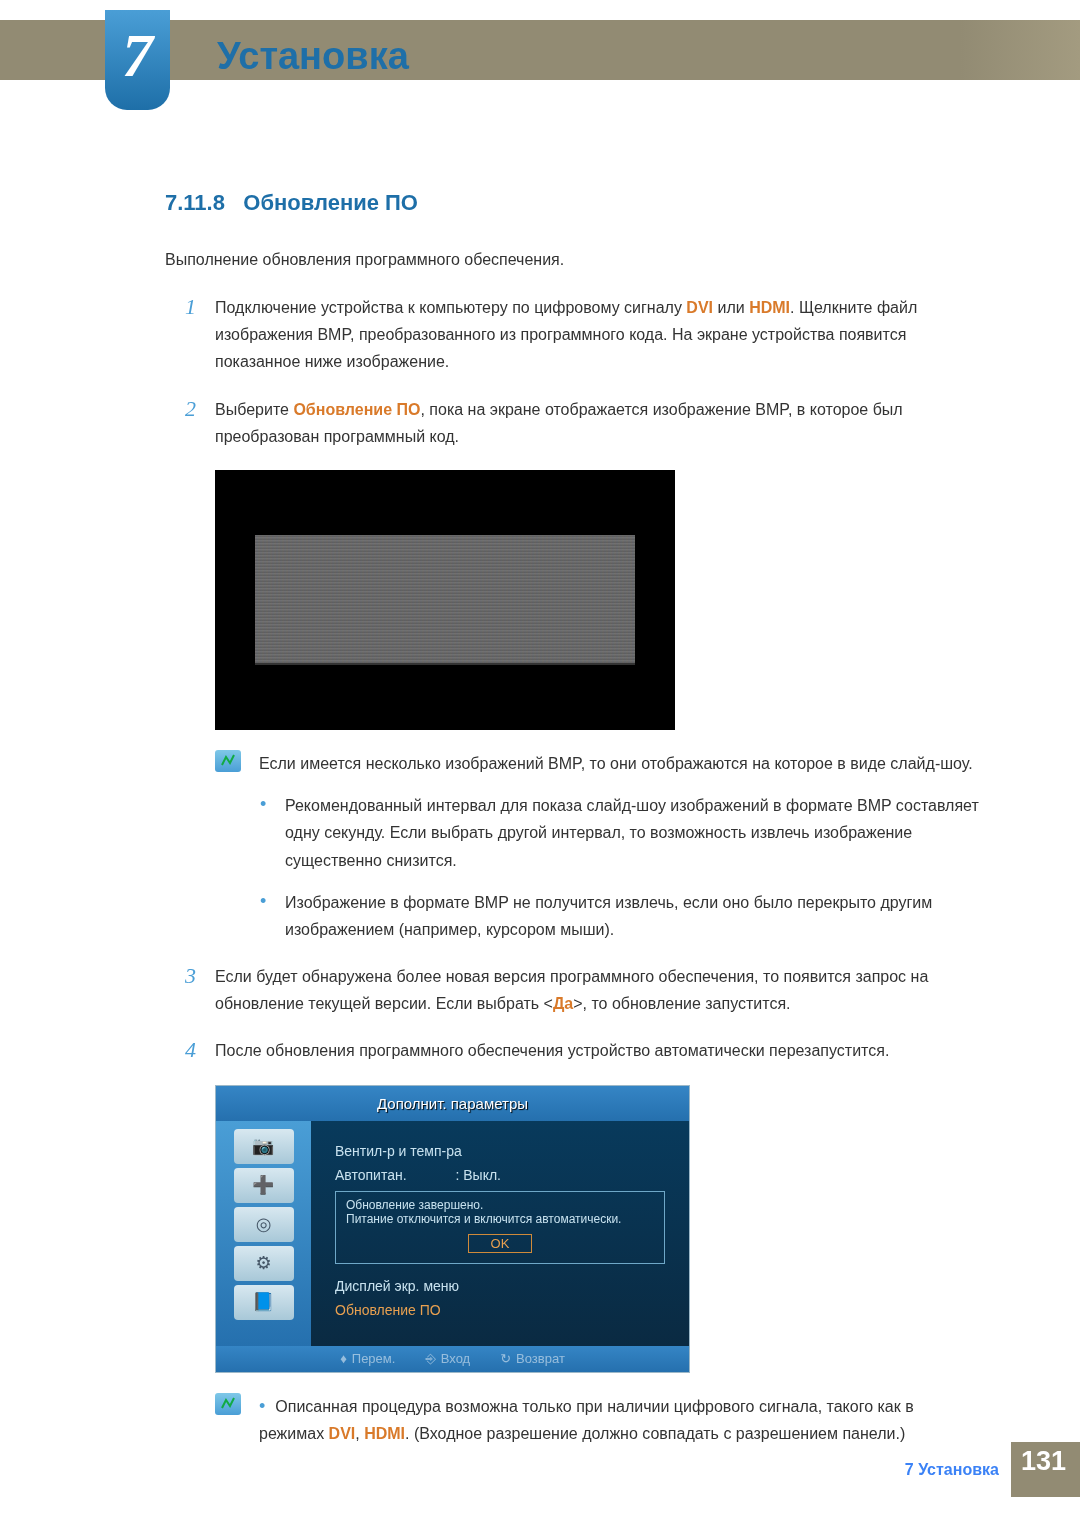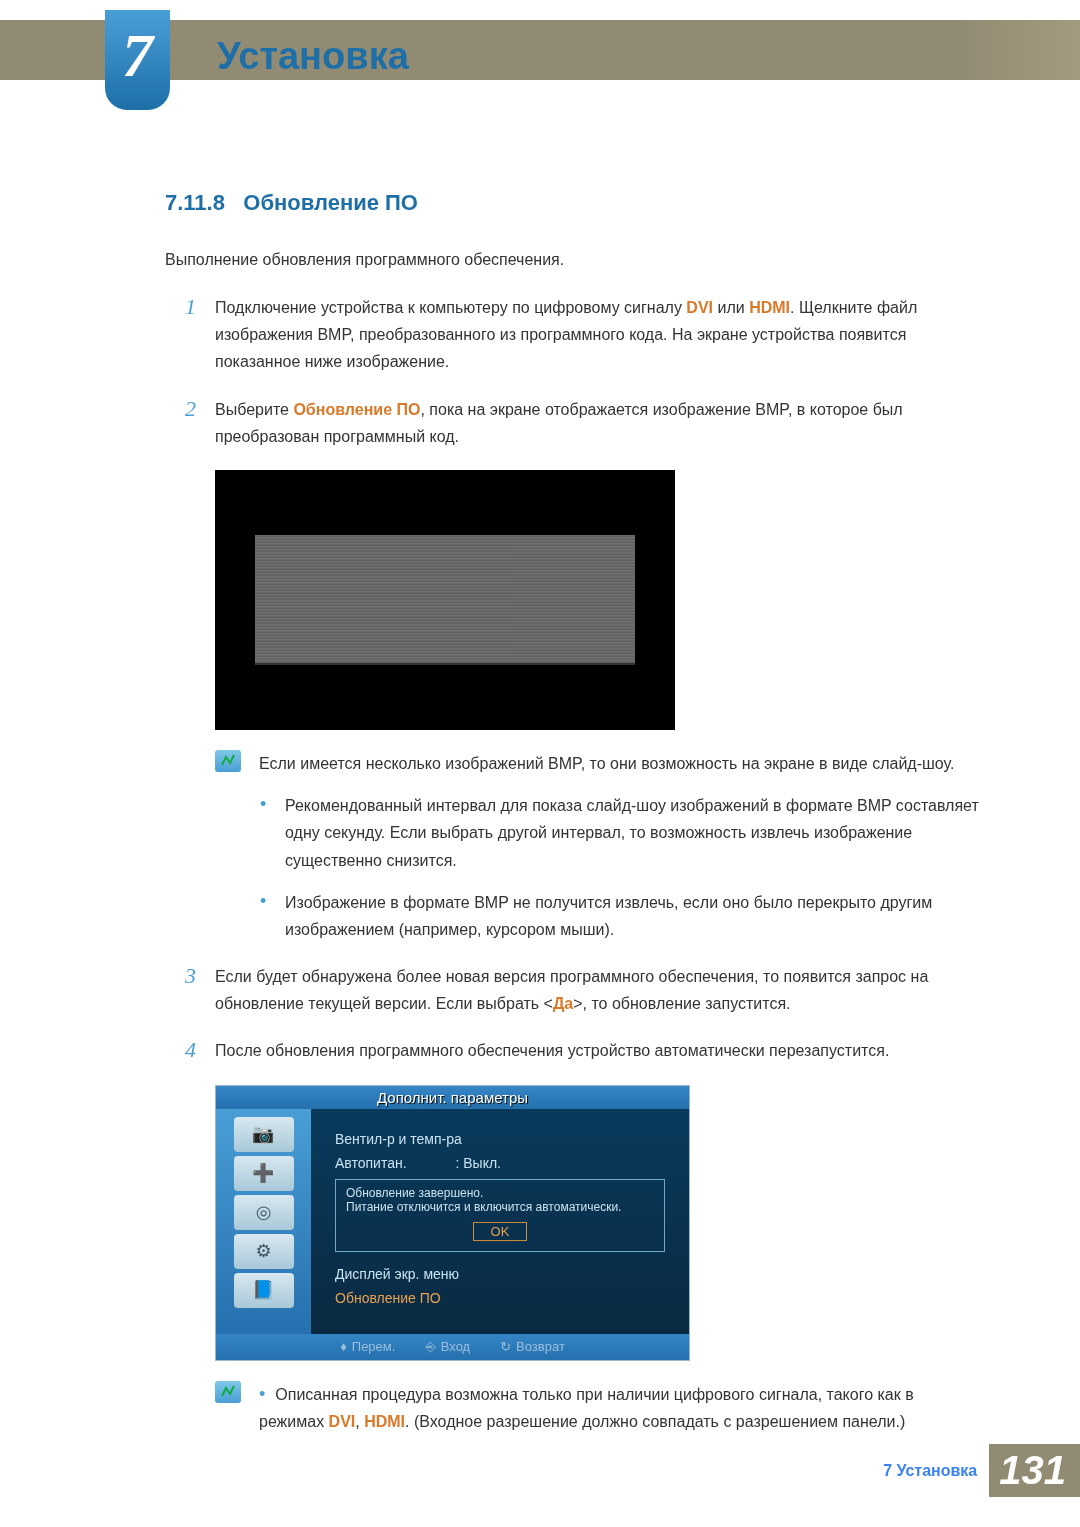"Если имеется несколько изображений BMP," div.note-text { text: возможность на экране -> отображаются на которое }
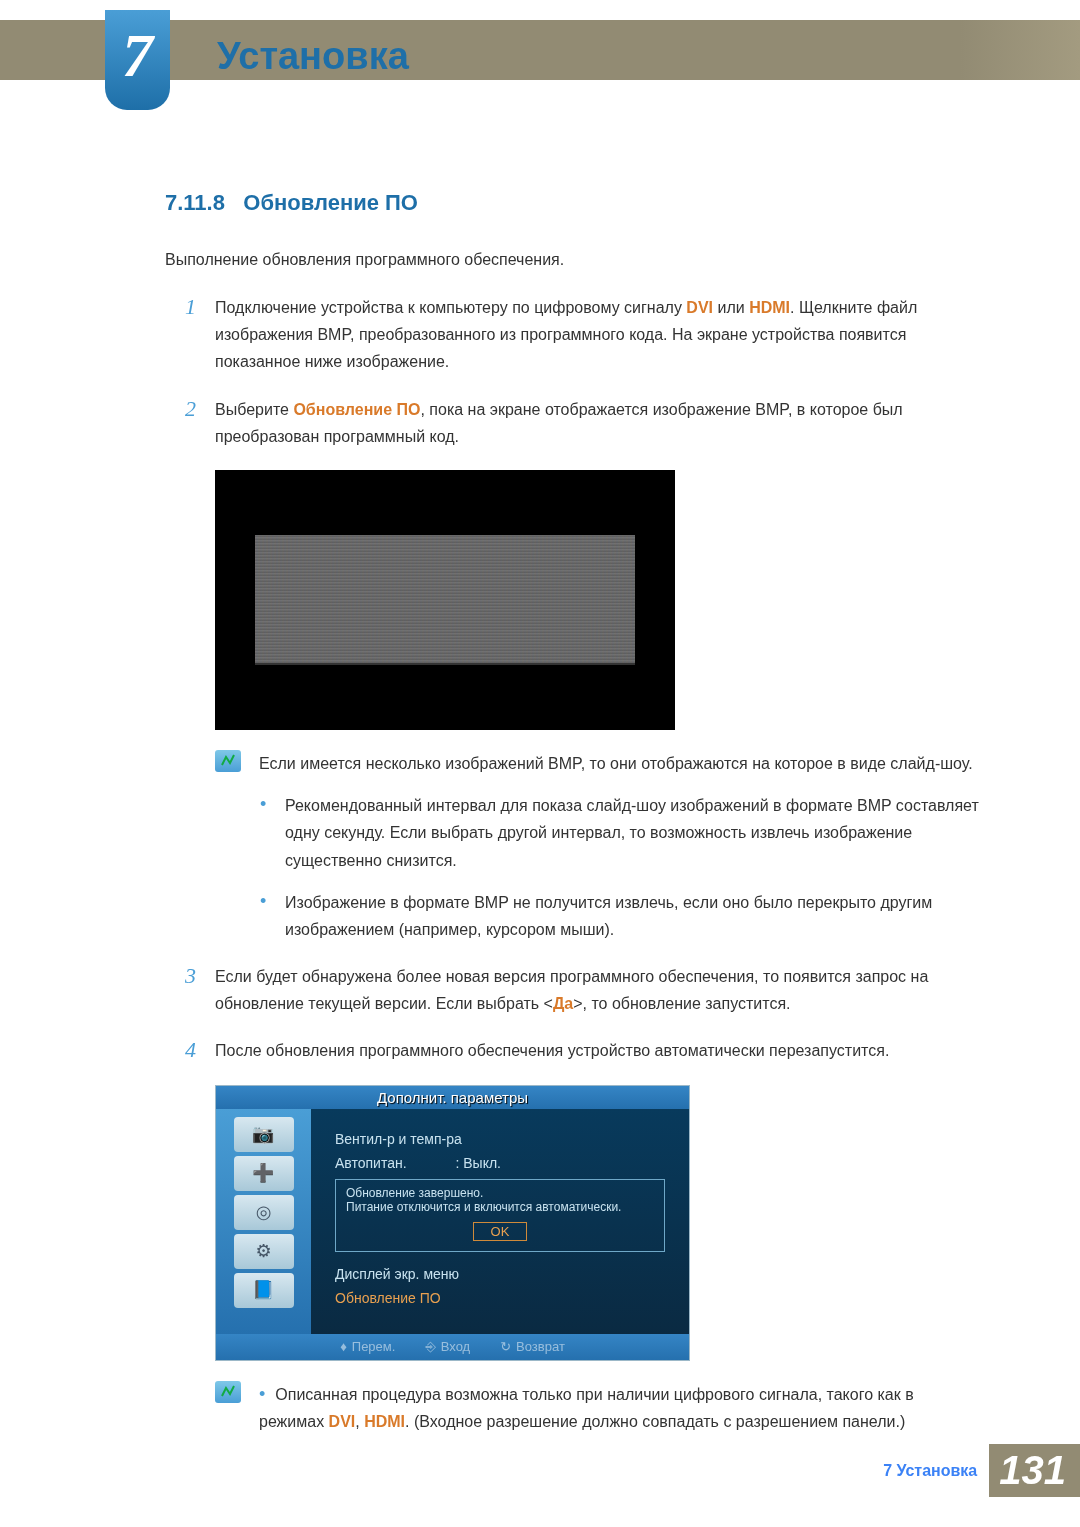"Дополнит. параметры" .osd-header { padding: 3px 0 -> 9px 0 }
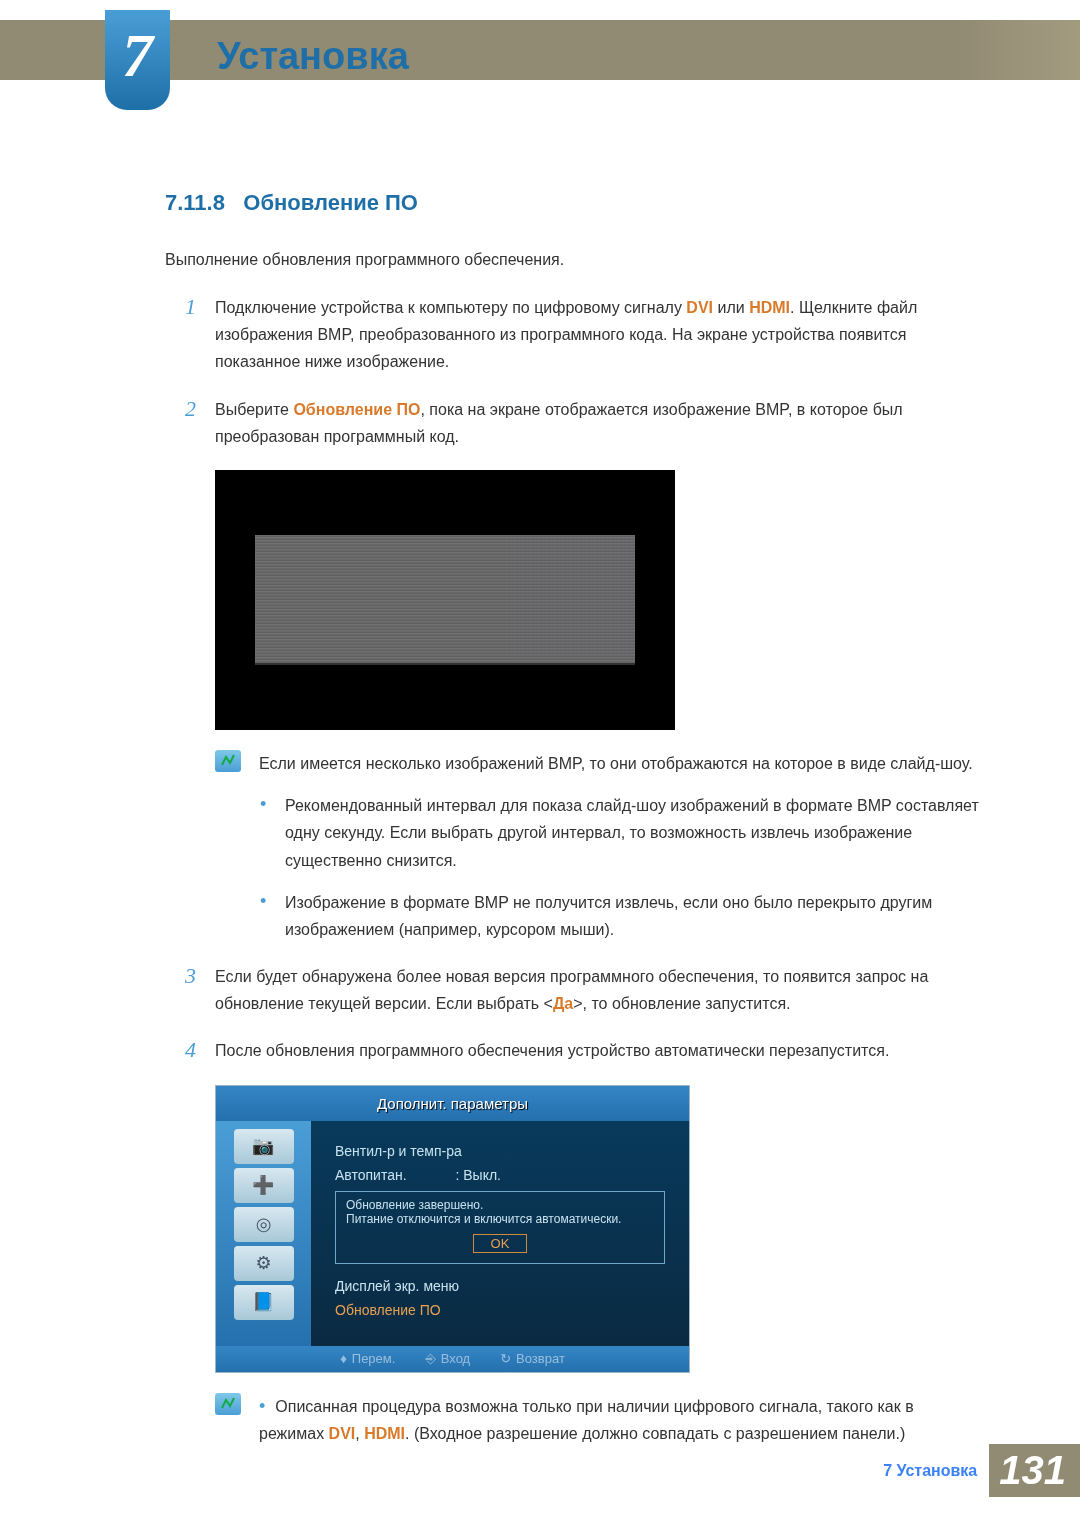"OK" .osd-ok { width: 54px -> 64px }
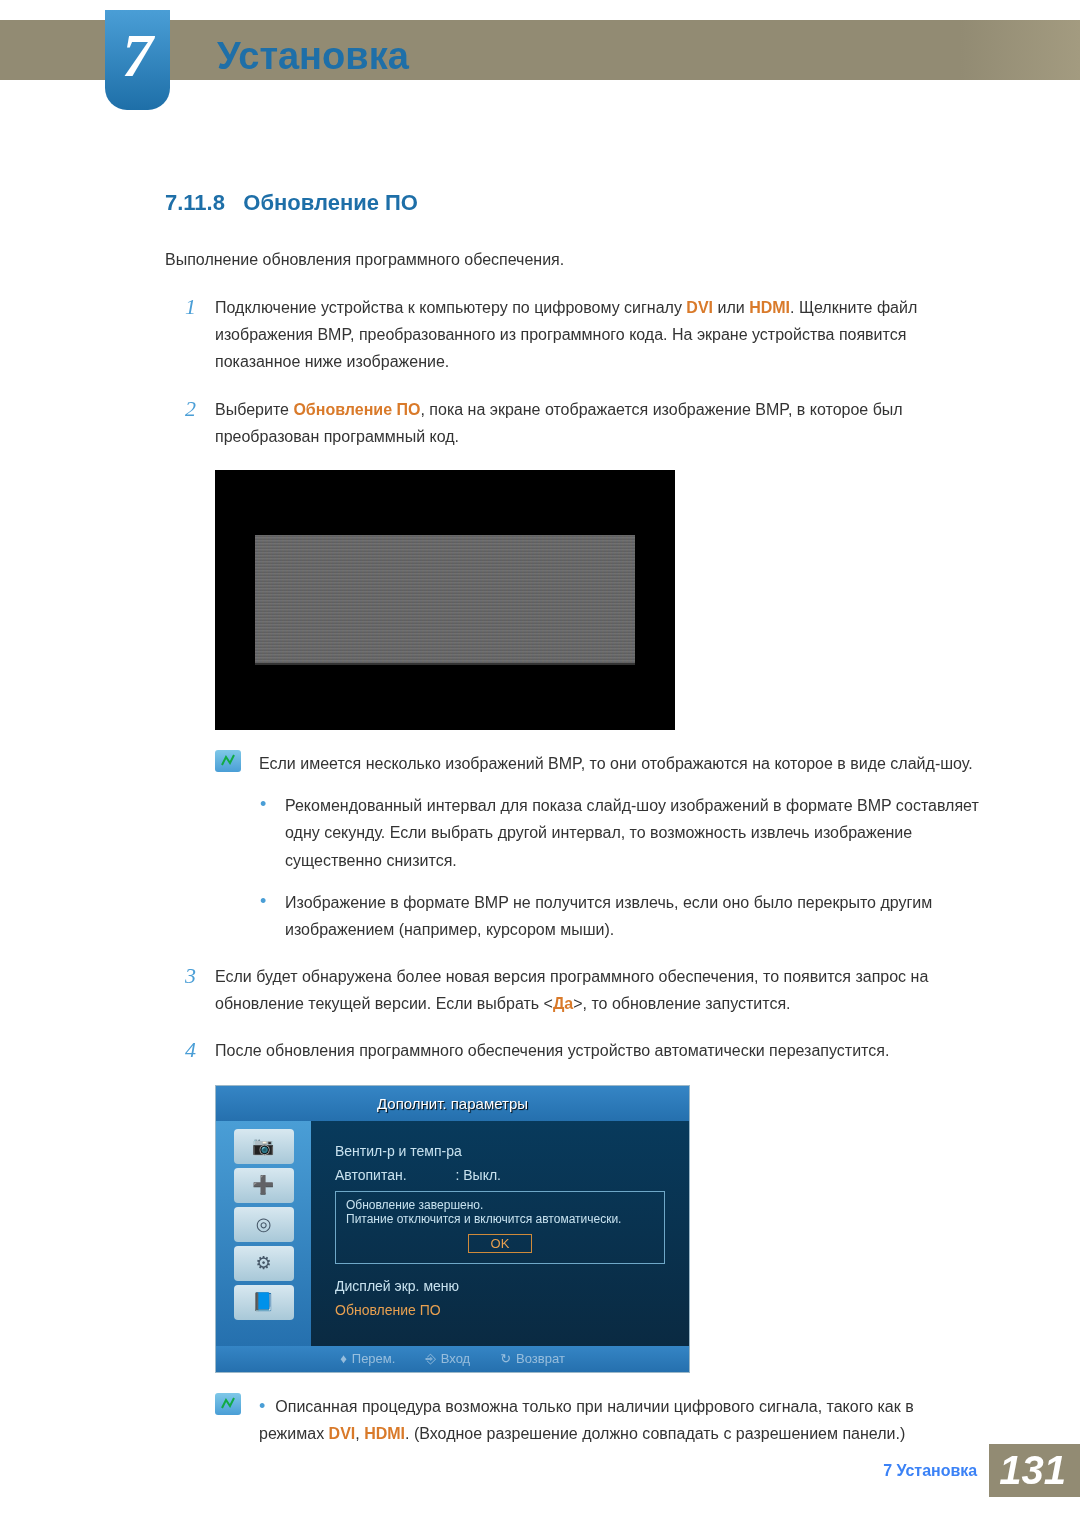"131" .footer-pagenum-box { font-size: 40px -> 27px; font-style: italic -> none; padding: 4px 14px 4px 10px -> 4px 14px 20px 10px }
